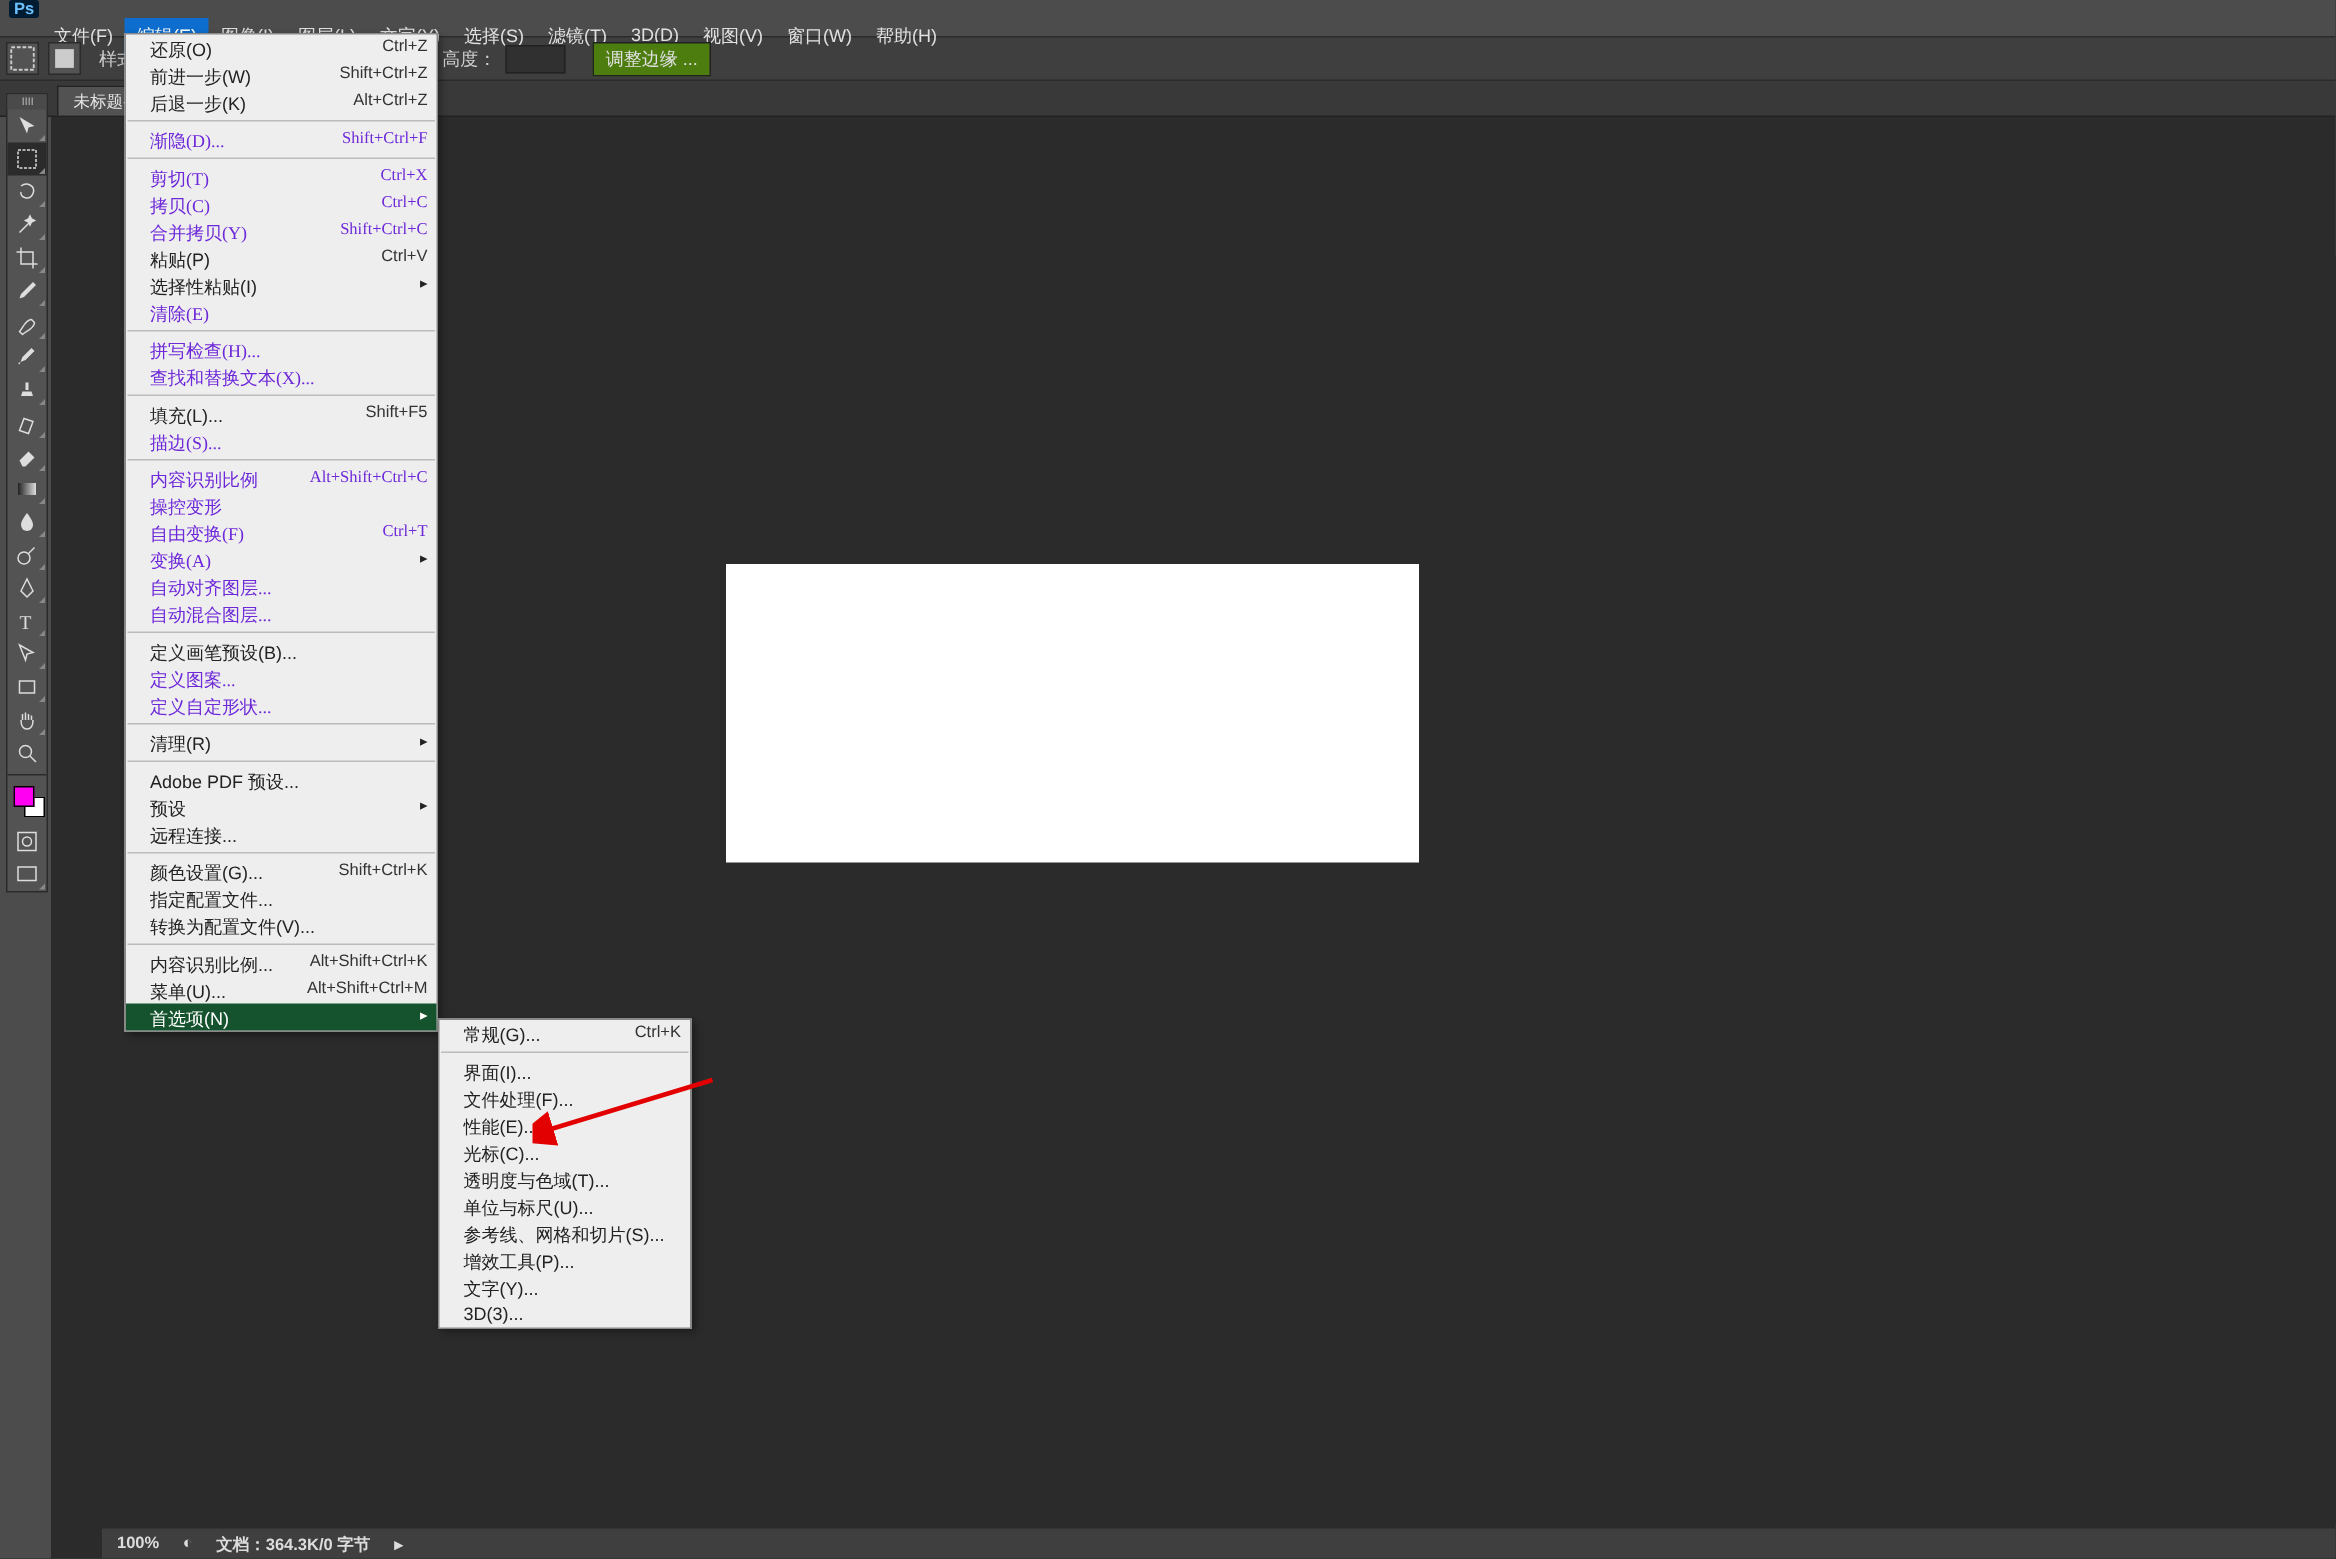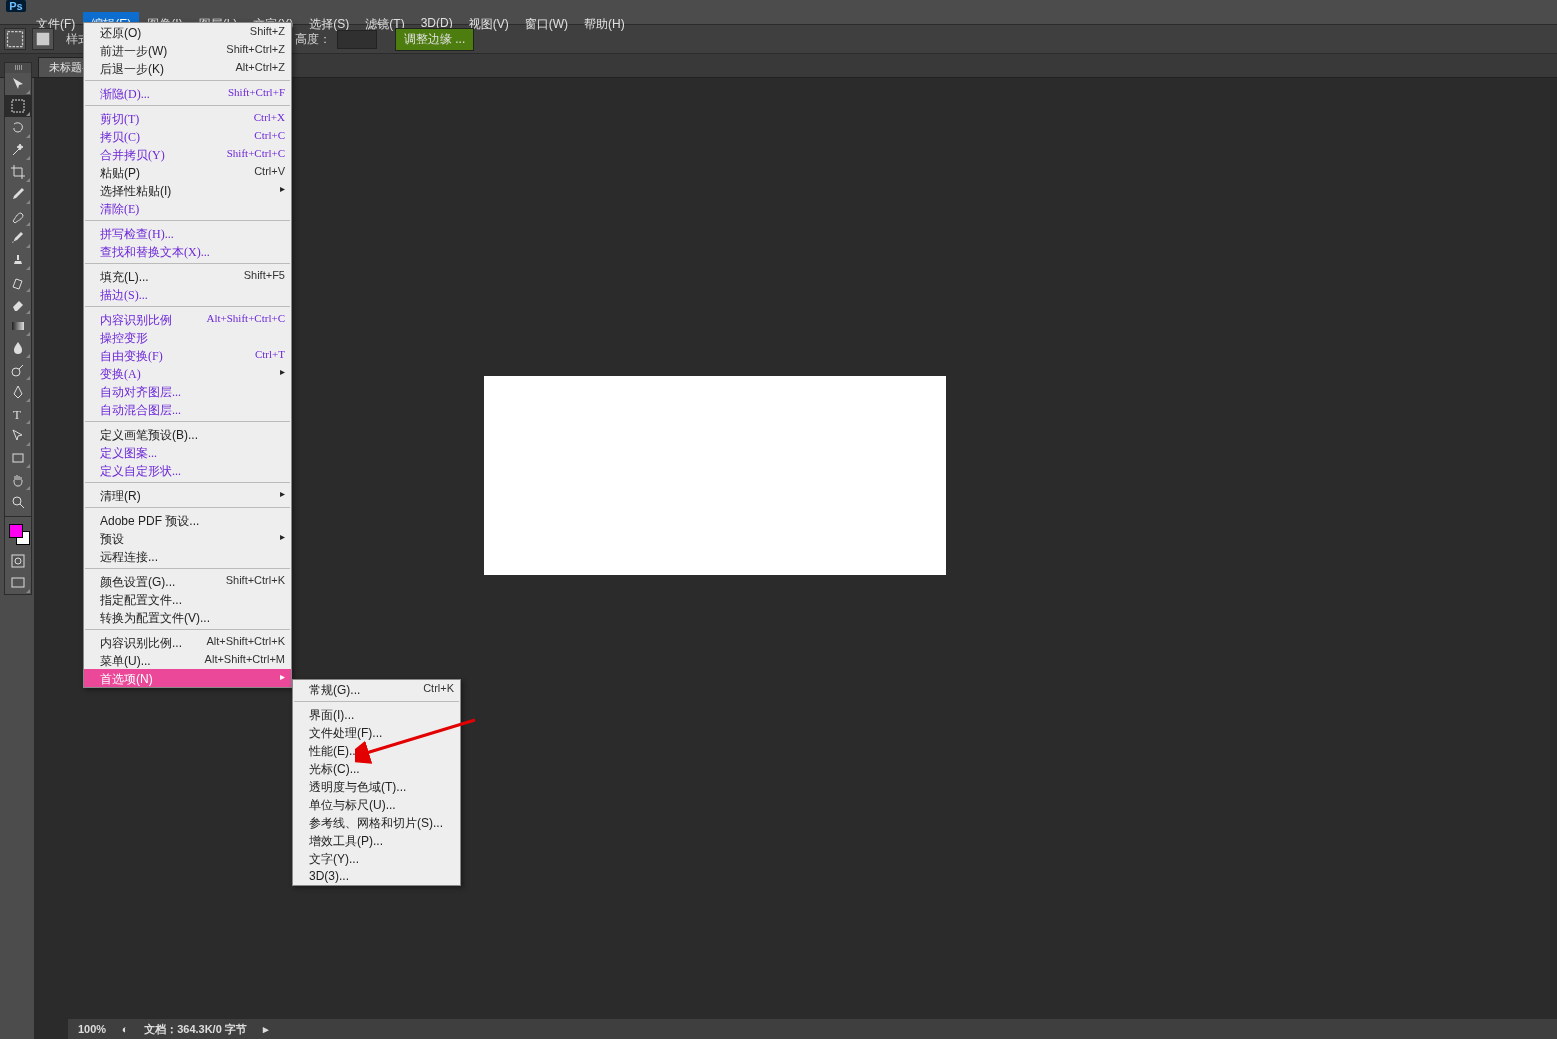"Shift+Z" span.key { text: Shift+Z -> Ctrl+Z }
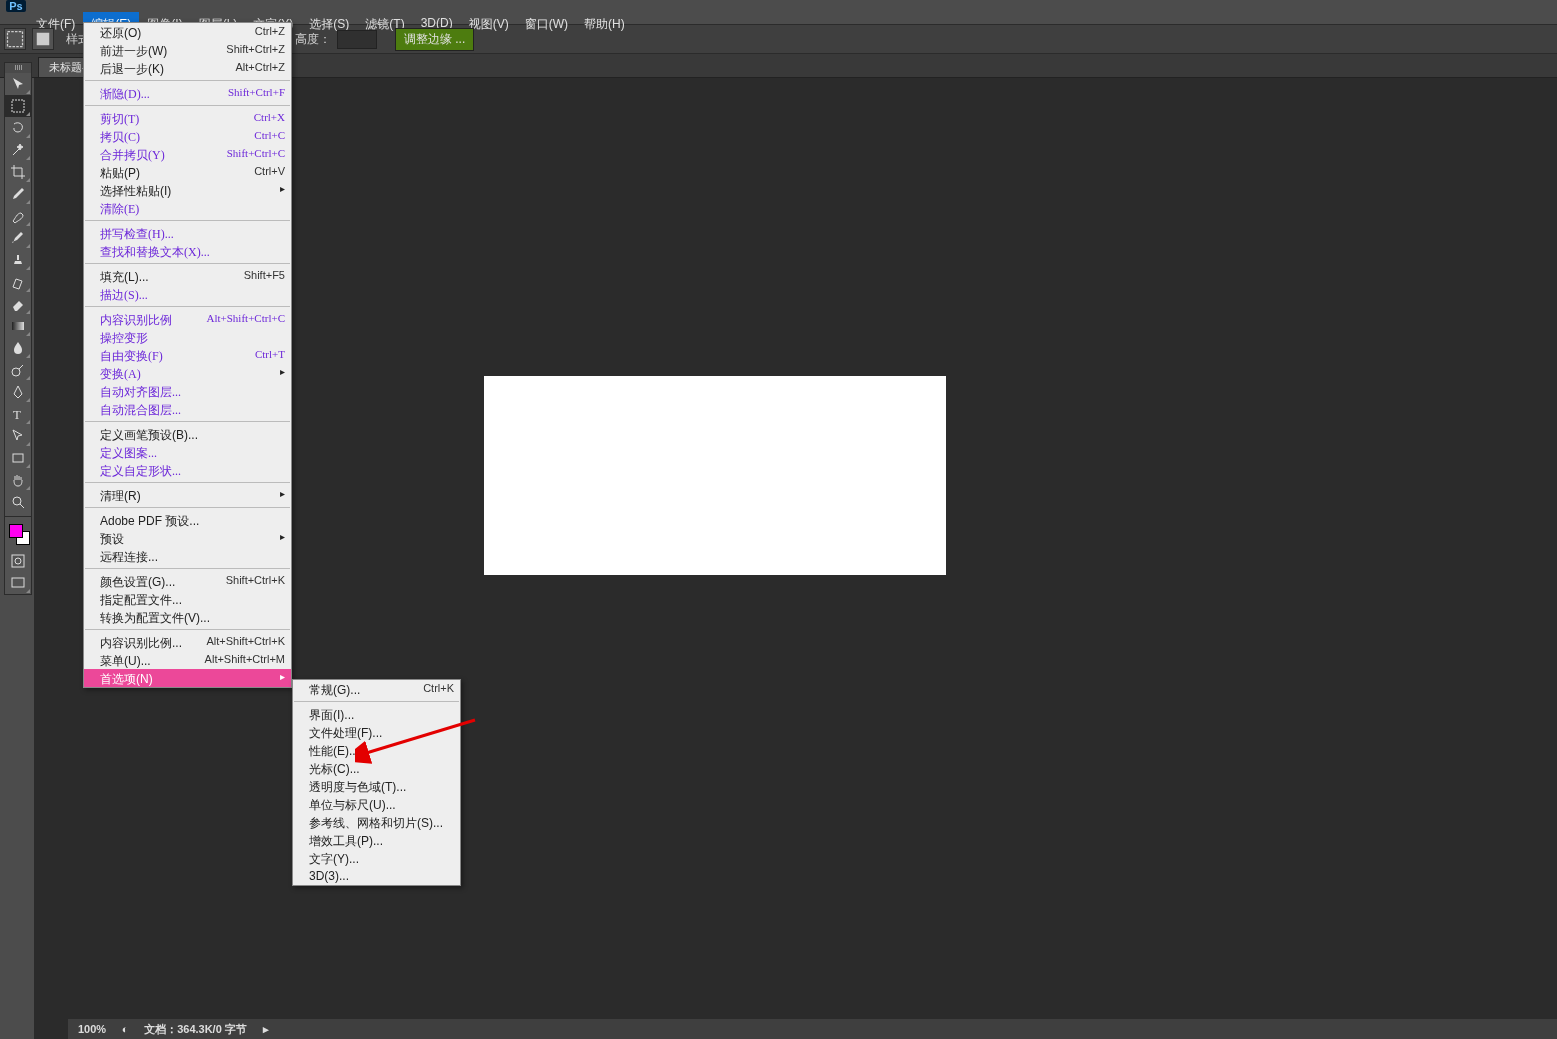"首选项(N)" .dd-row.hi { background: #ec4899 -> #14532d }
